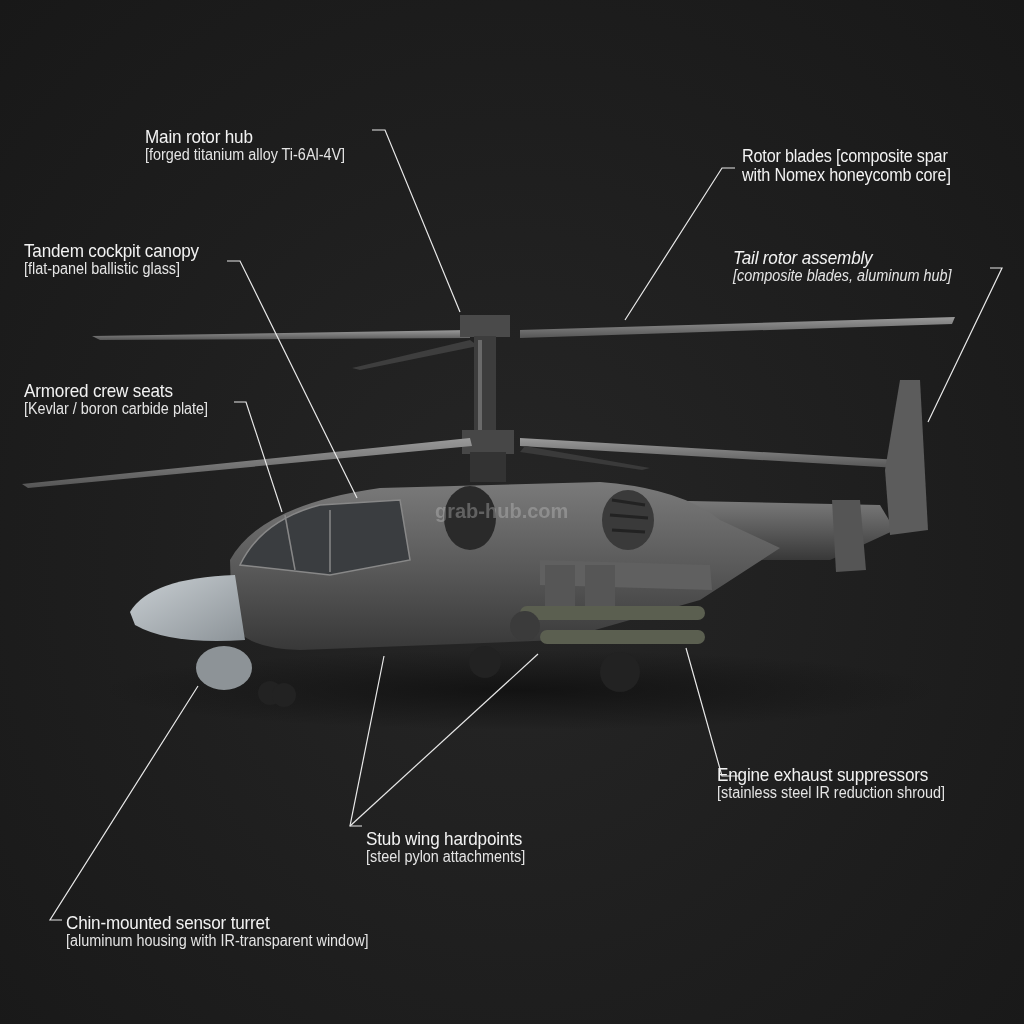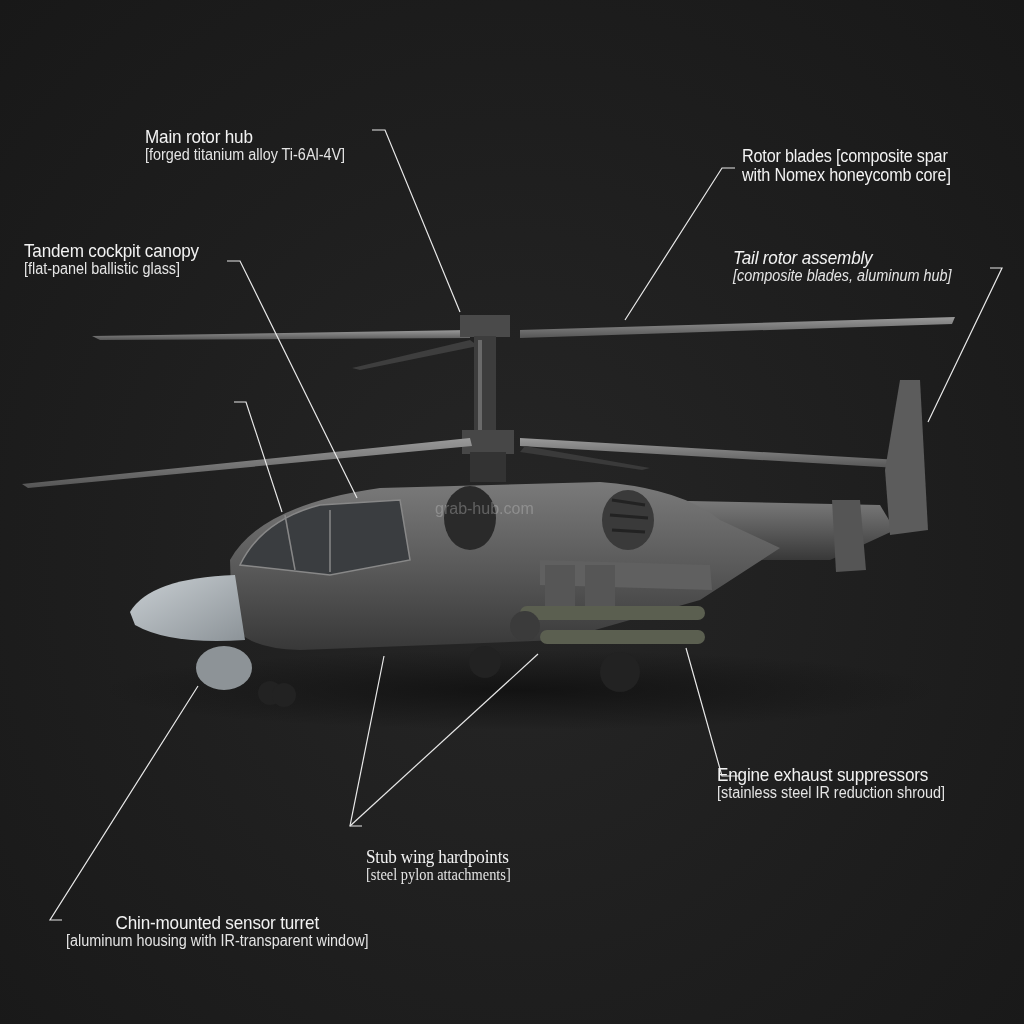"Armored crew seats" div.label { html: none -> <div> <span>Armored crew seats</span> <span>[Kevlar / boron carbide plate]</span> </div> }
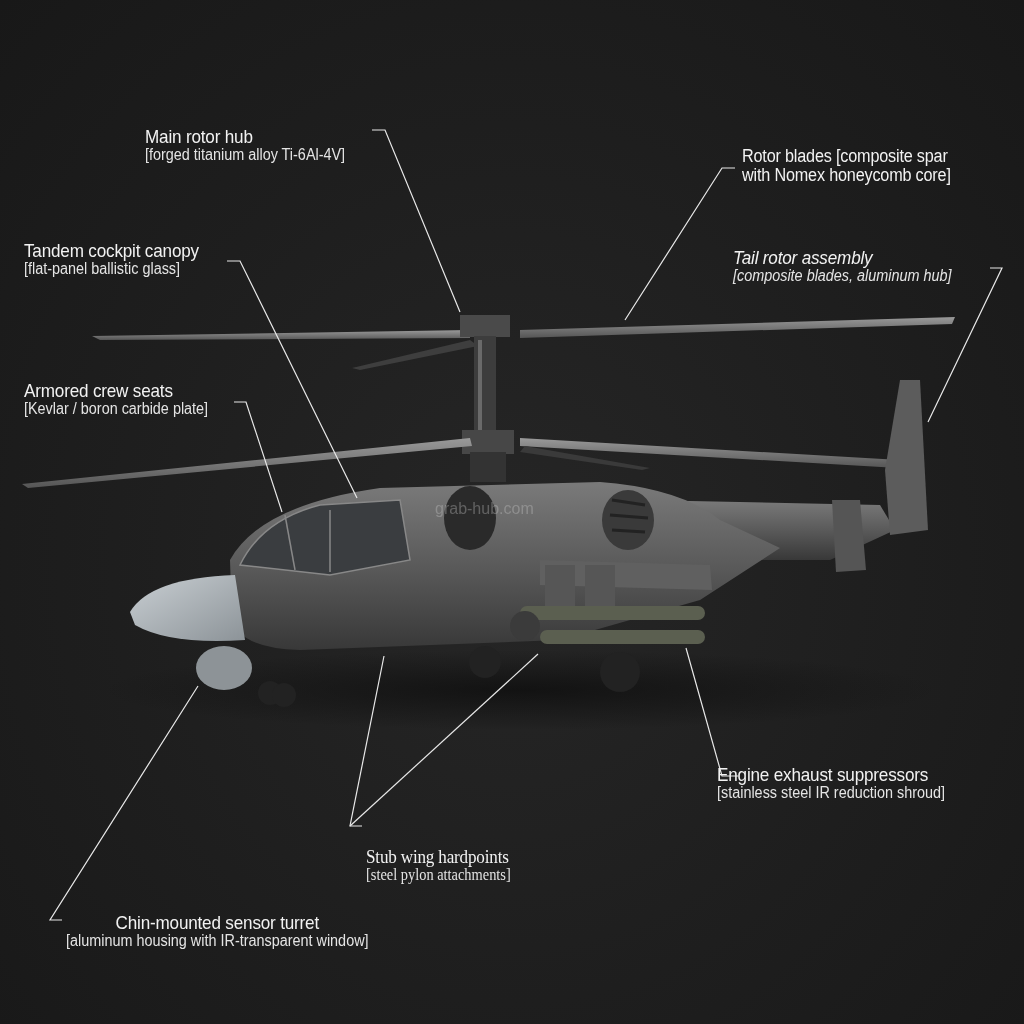"grab-hub.com" .wm { font-size: 16px -> 20px; font-weight: none -> bold }
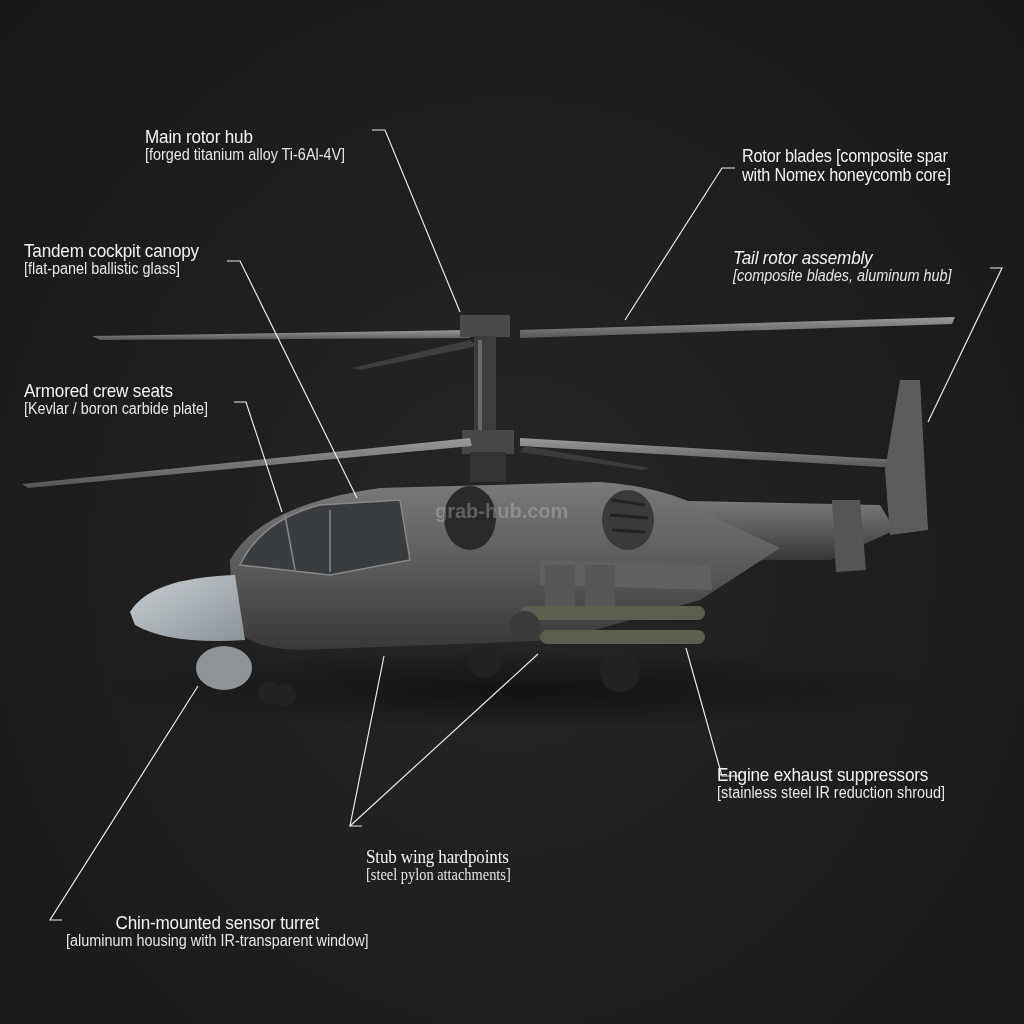"Stub wing hardpoints" div.label { font-family: Liberation Serif, serif -> none; top: 847px -> 829px }
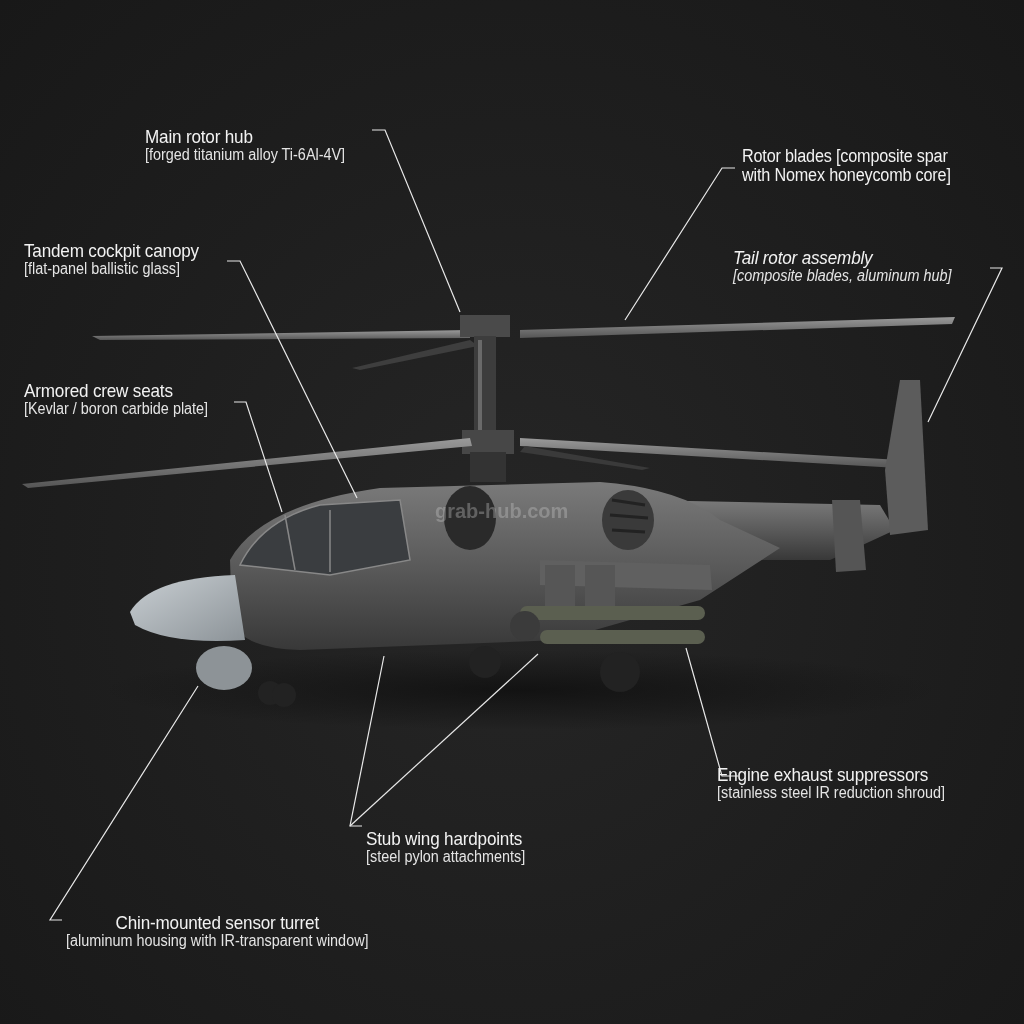"Chin-mounted sensor turret" div.label { text-align: center -> none }
